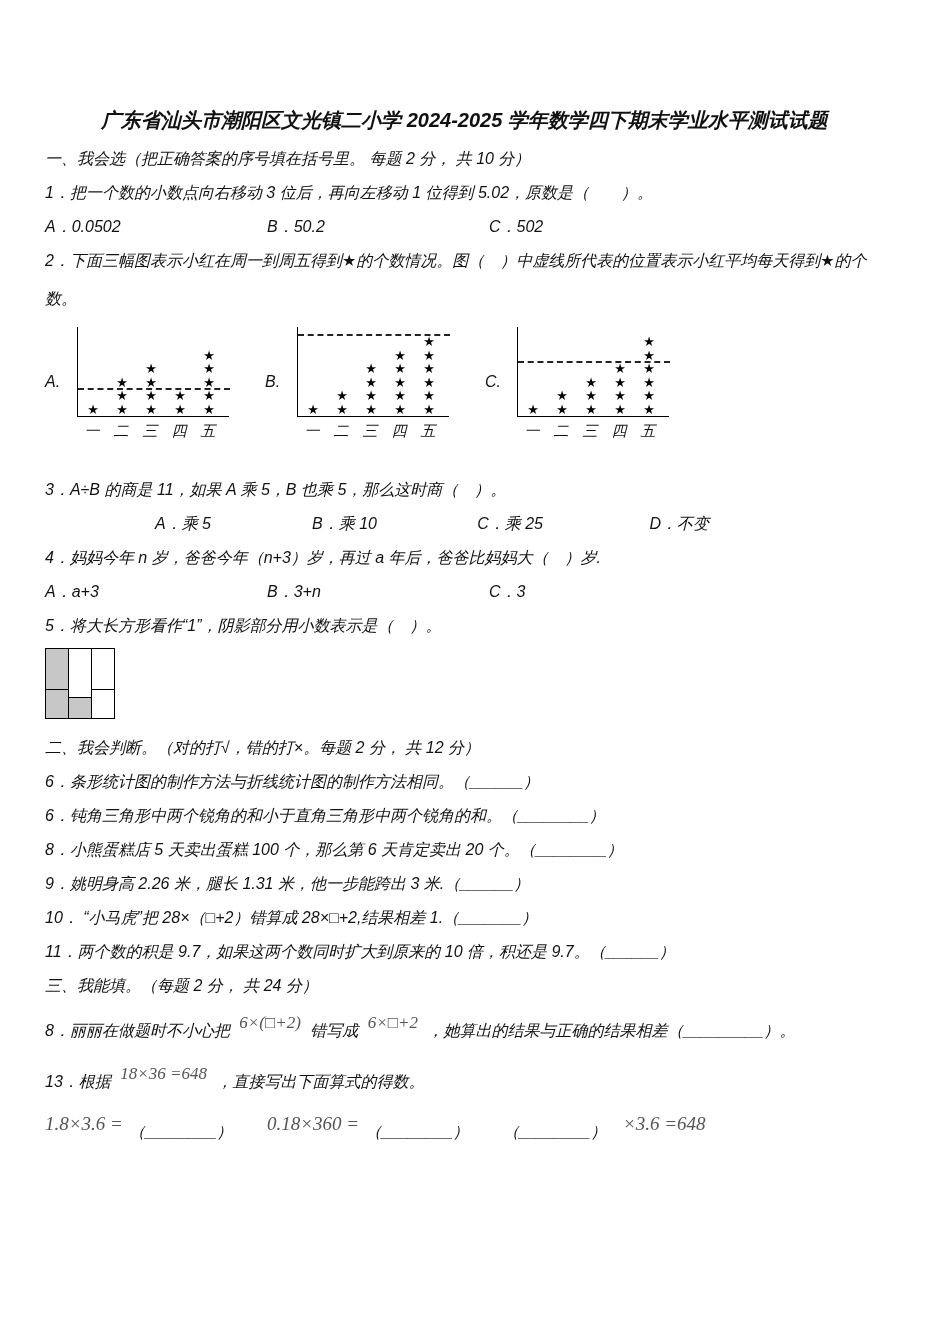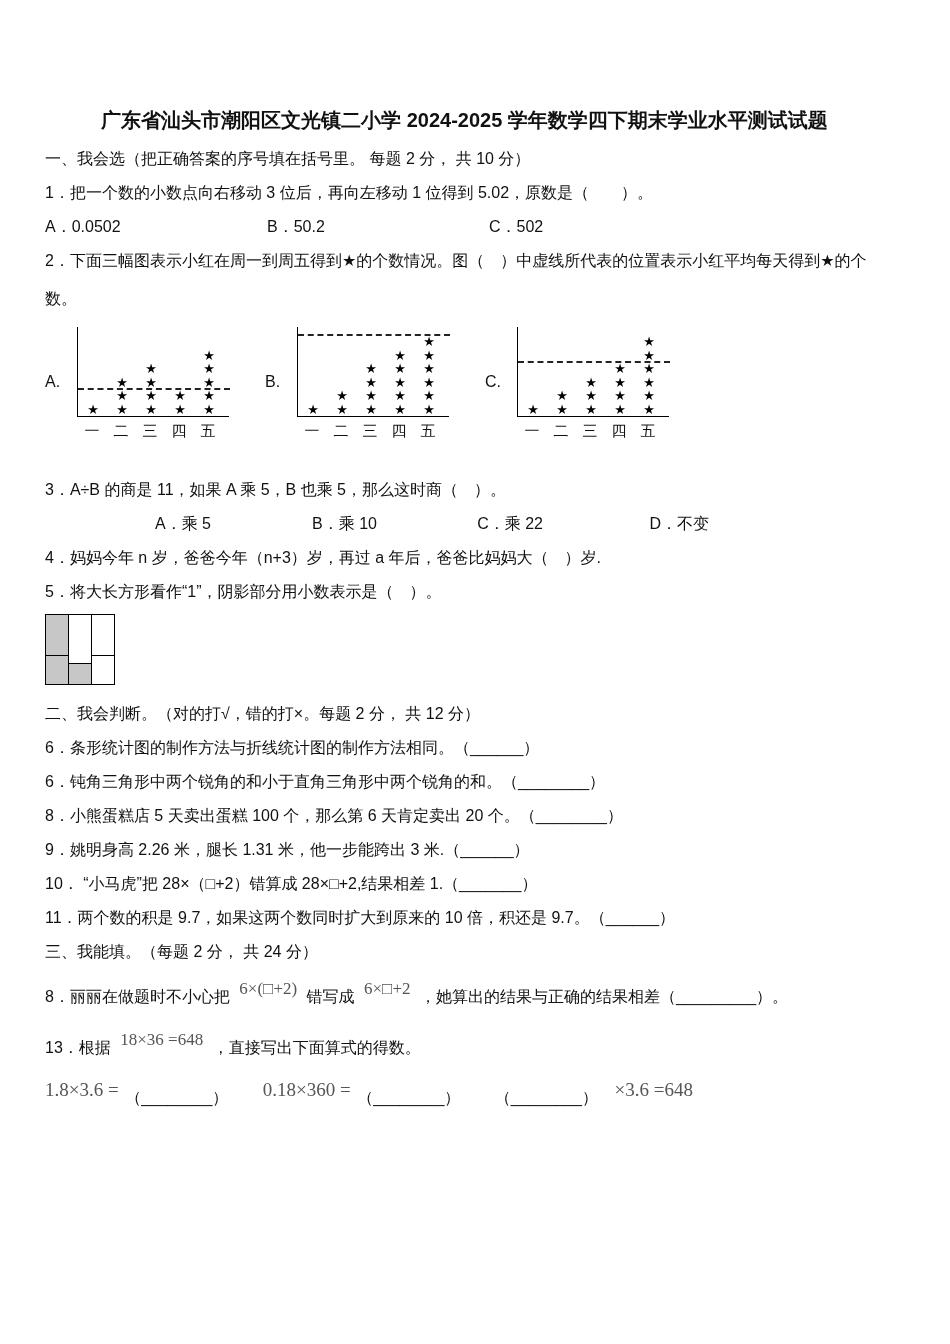"广东省汕头市潮阳区文光镇二小学 2024-2025" .content { font-style: none -> italic }
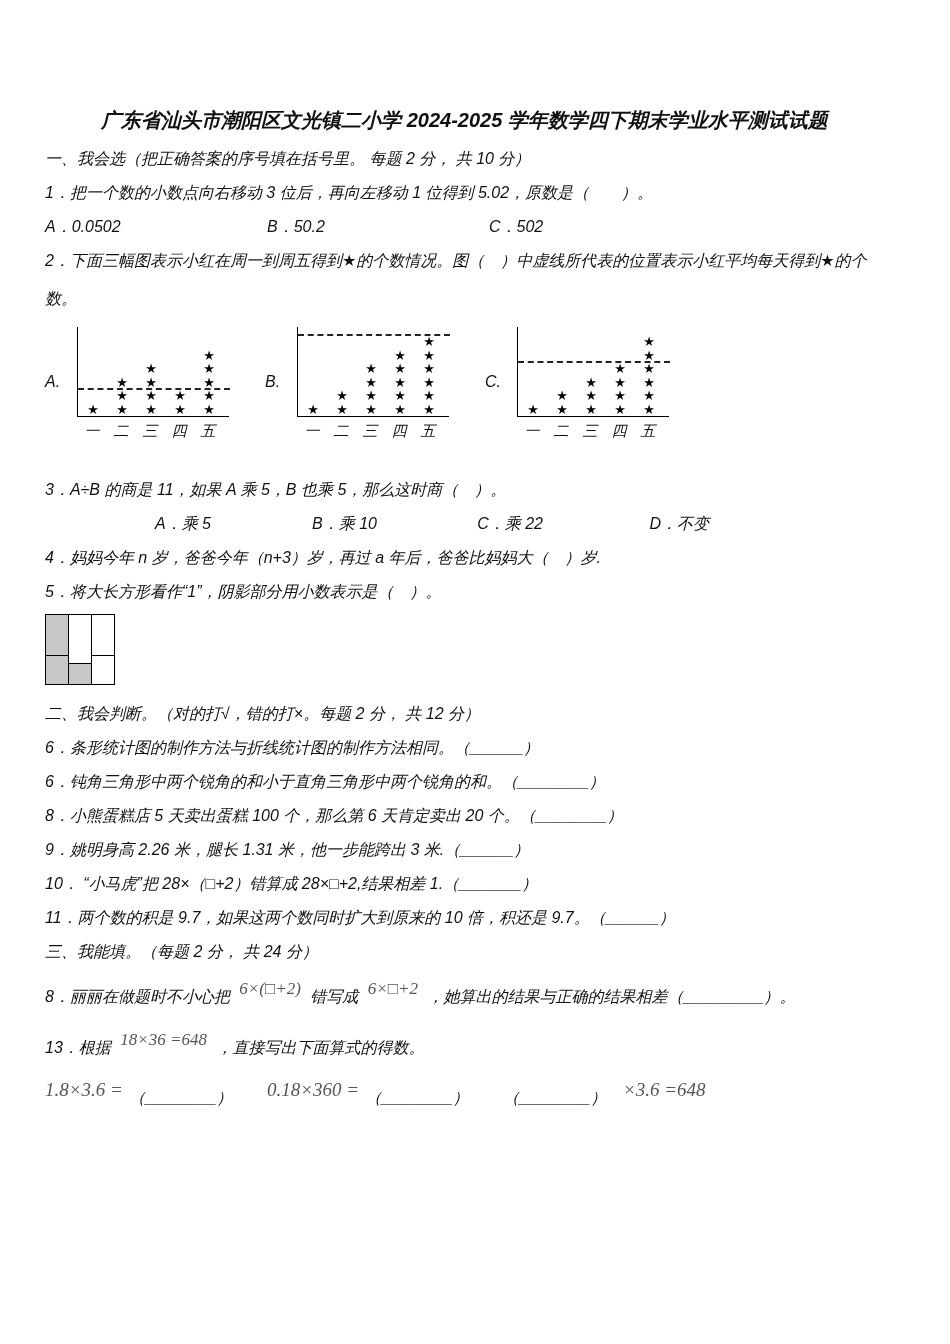"C．乘 22" span { text: 22 -> 25 }
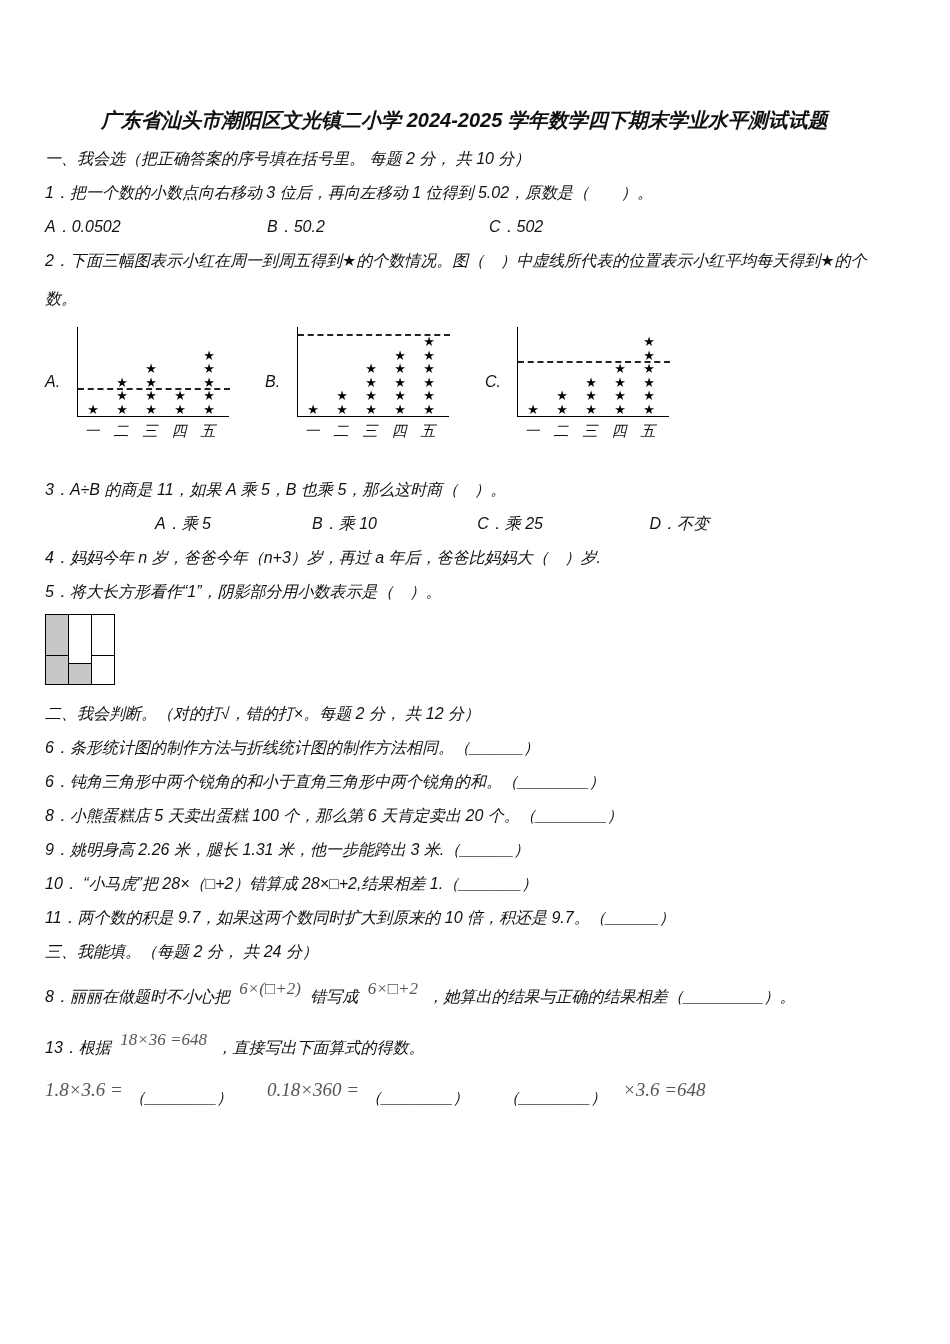"A．a+3" div.opts { html: none -> <div> <span>A．a+3</span> <span>B．3+n</span> <span>C．3</span> </div> }
